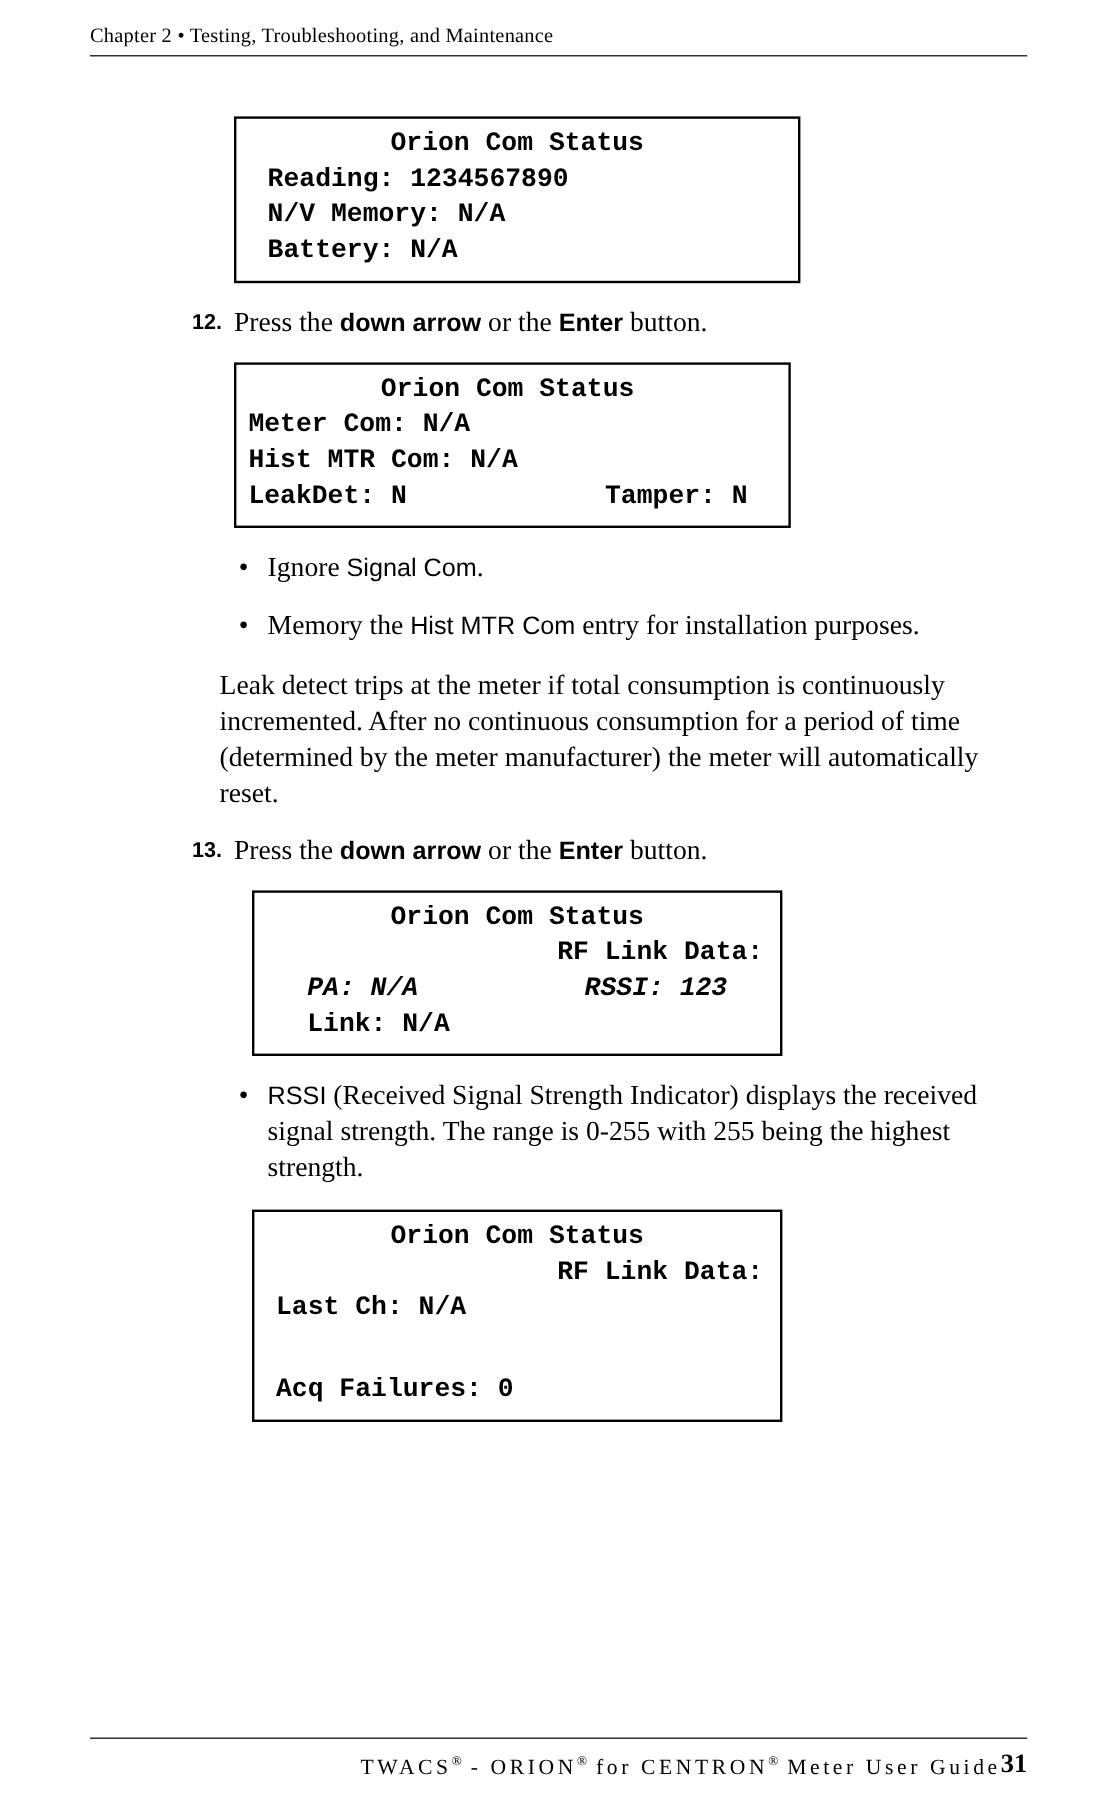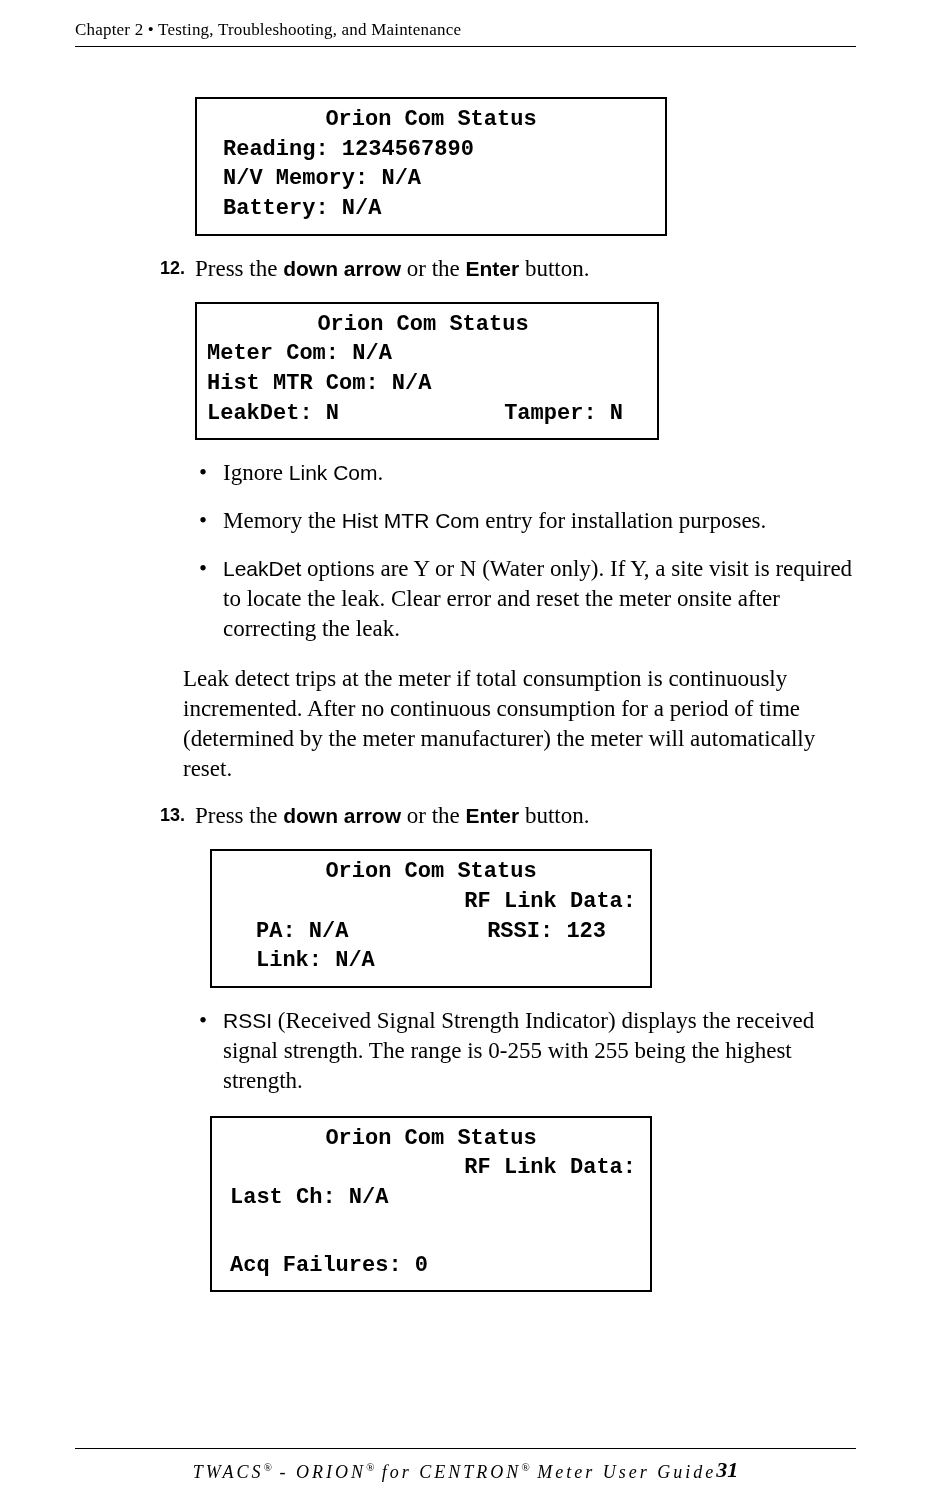"Link Com" span.sans { text: Link -> Signal }
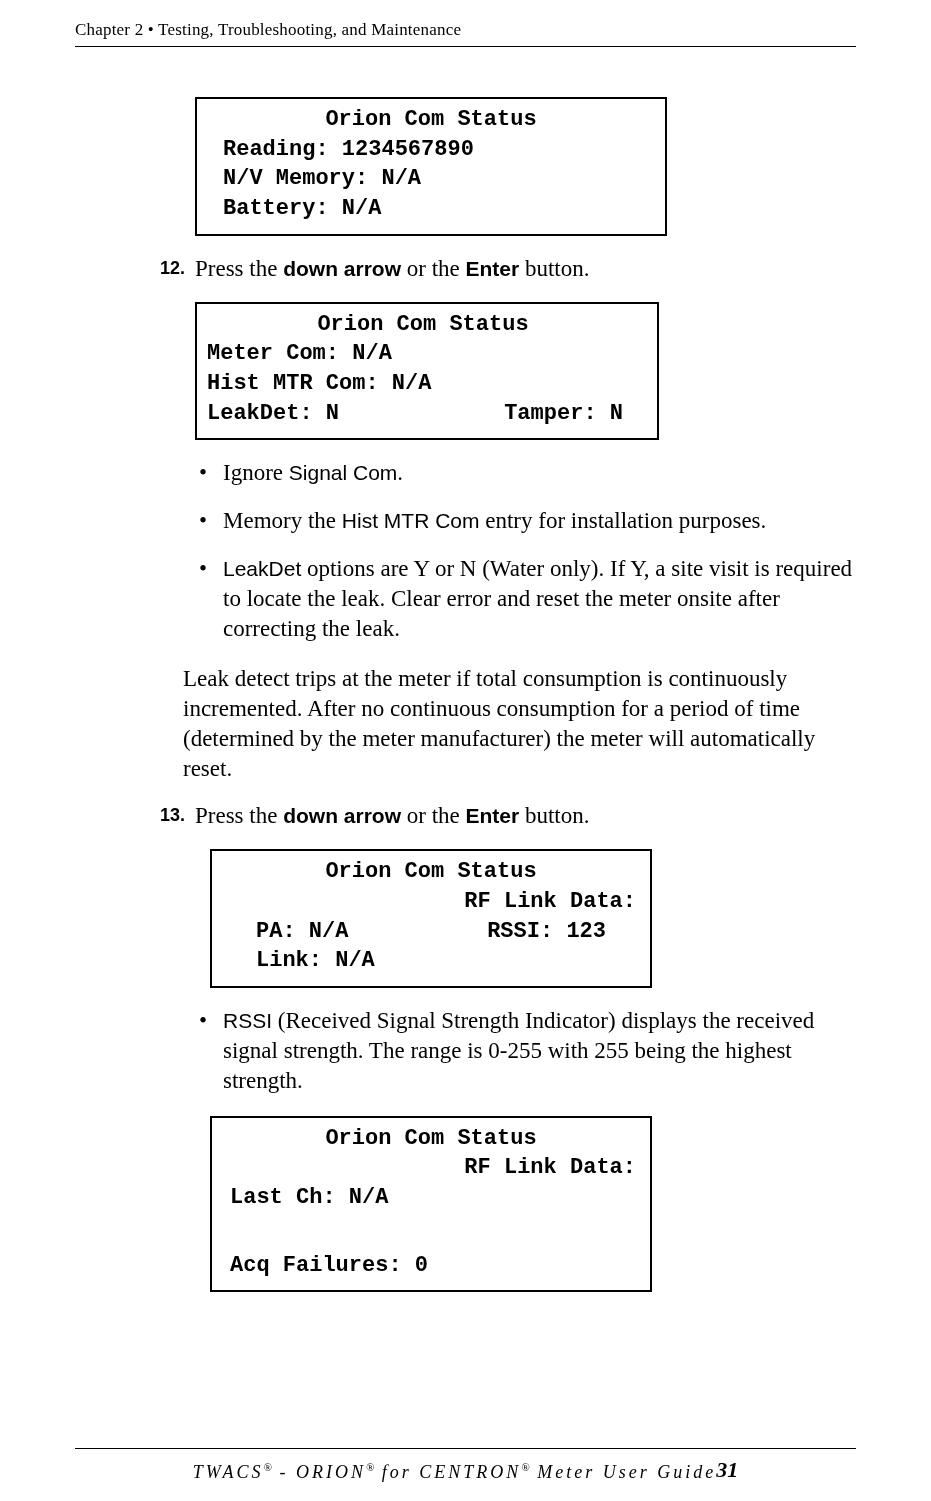"LeakDet options are Y or" li { html: <li> <span>LeakDet</span><span> options are Y or N (Water only). If Y, a site visit is required to locate the leak. Clear error and reset the meter onsite after correcting the leak.</span> </li> -> none }
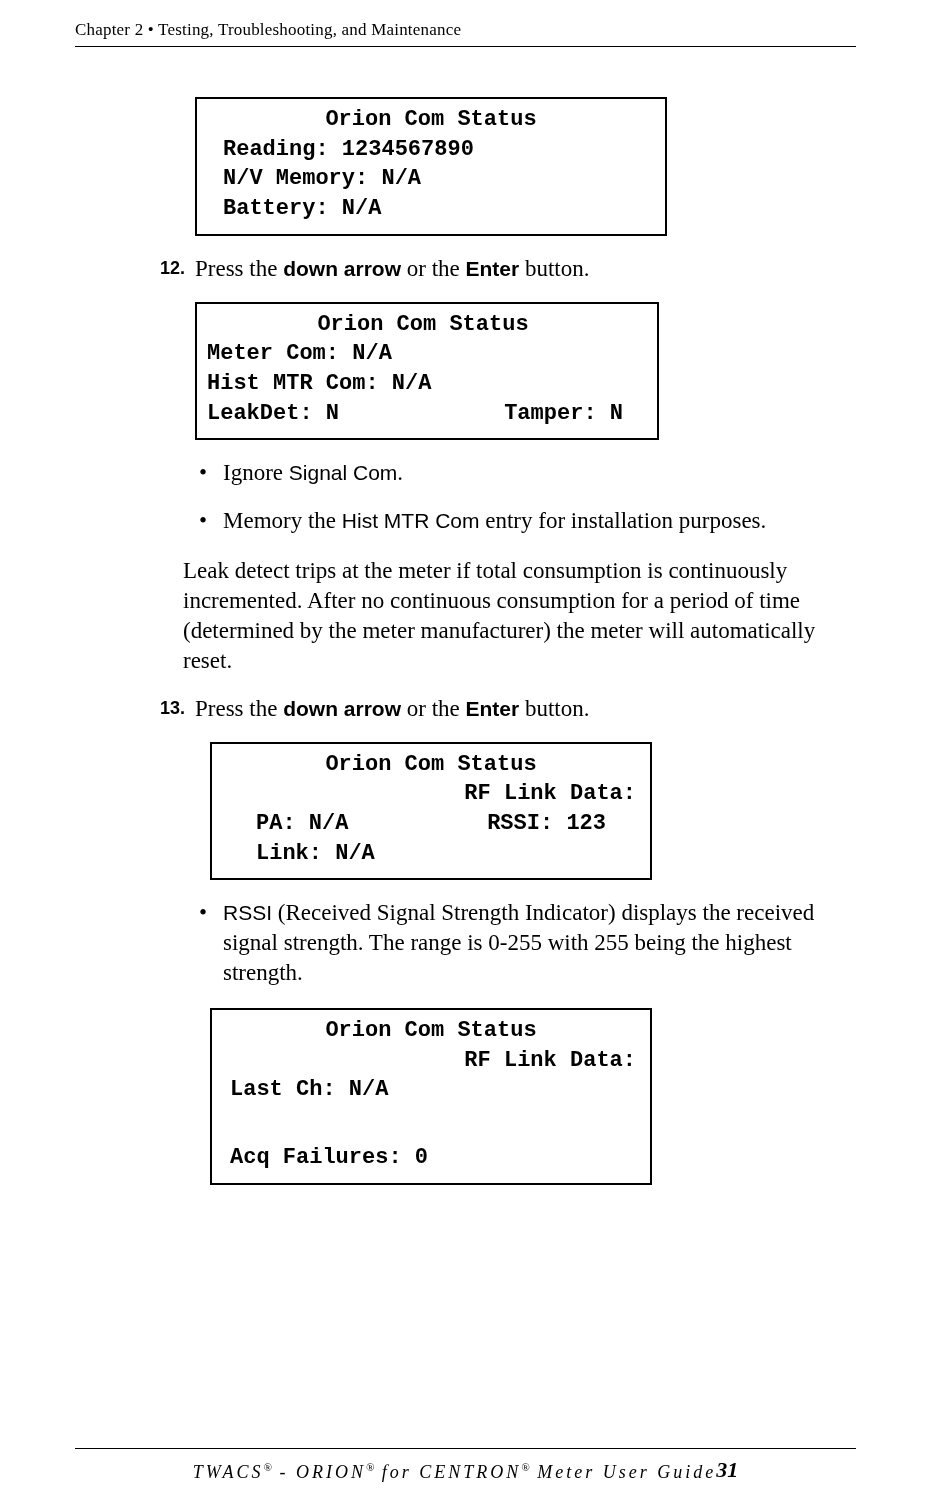"PA: N/A" span.screen-row { font-style: none -> italic }
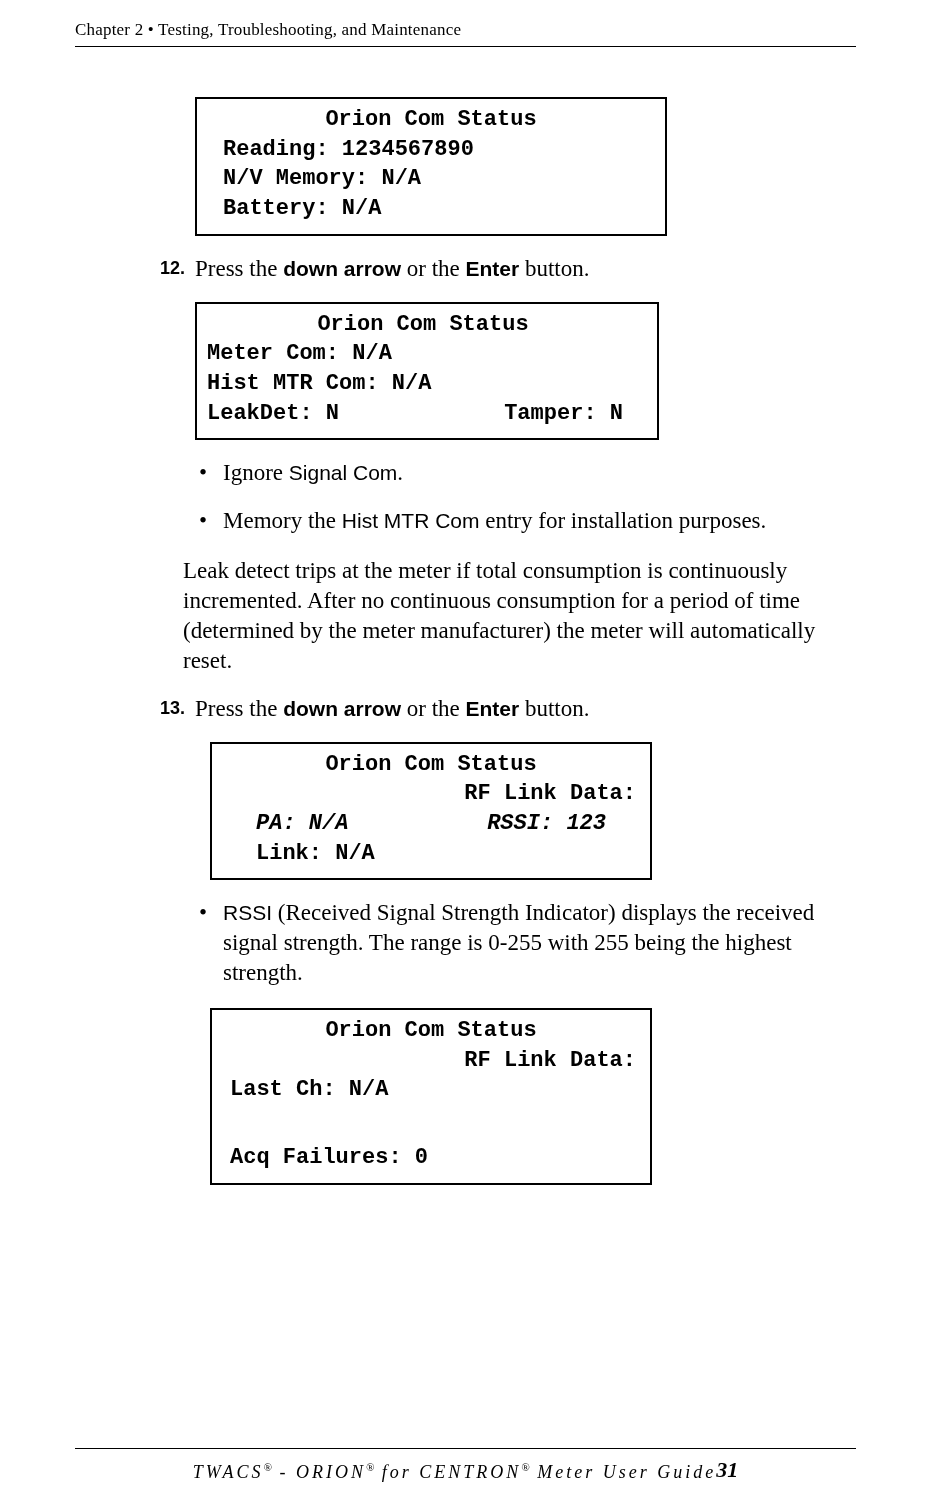"TWACS® - ORION® for CENTRON®" .footer { font-style: italic -> none; justify-content: center -> flex-end }
